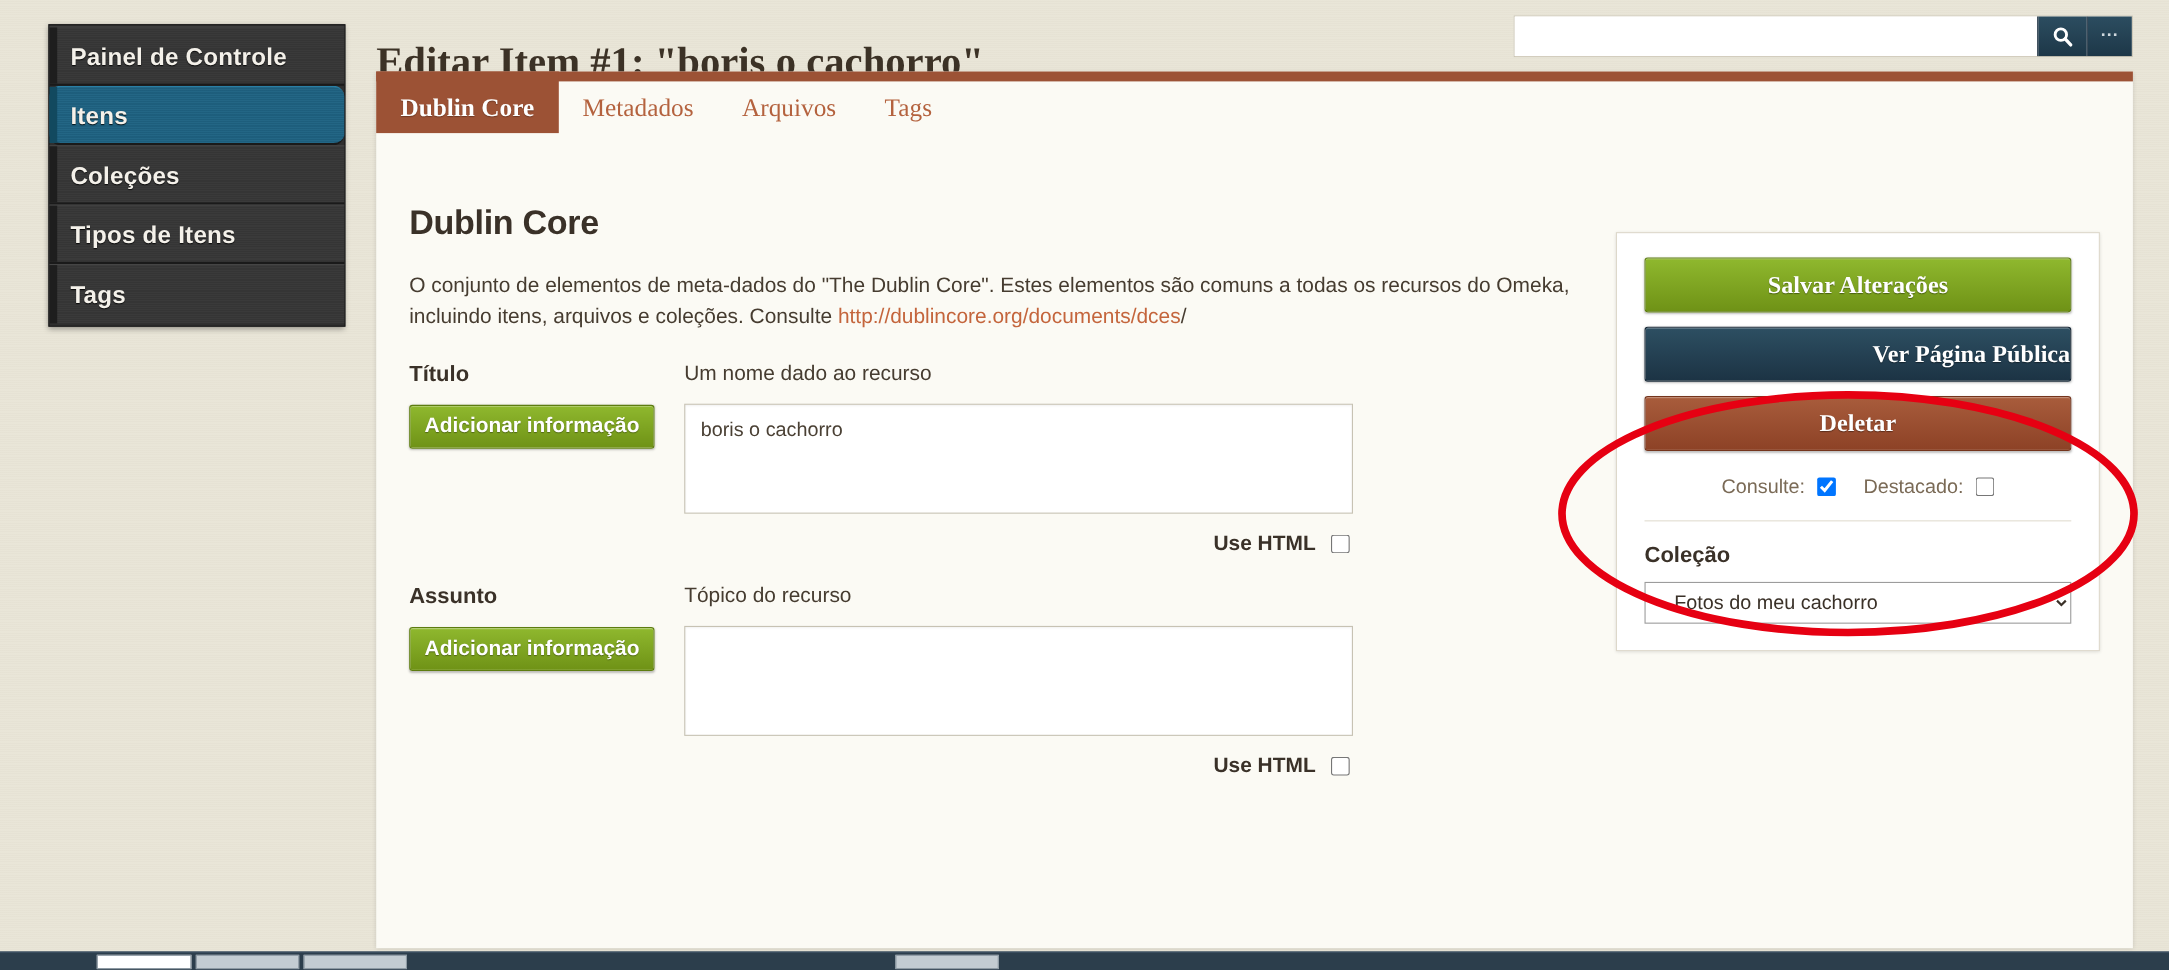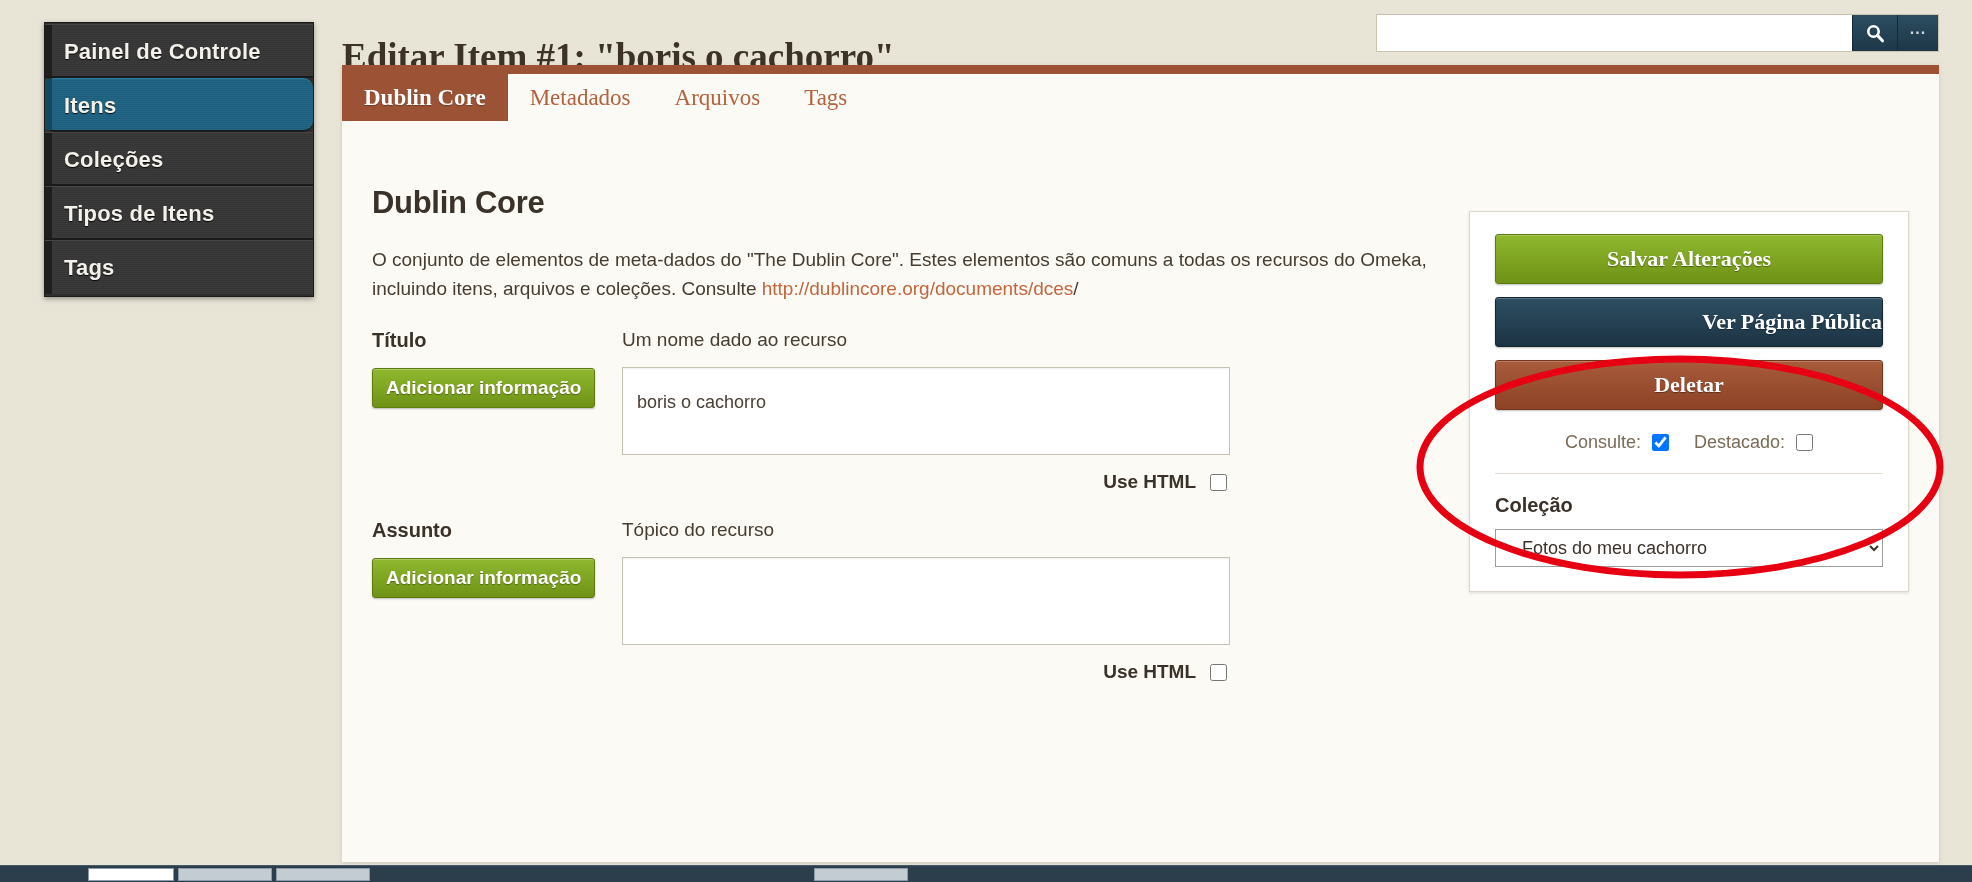"boris o cachorro" .field-input { height: 88px -> 100px; padding: 24px 14px -> 12px 14px }
